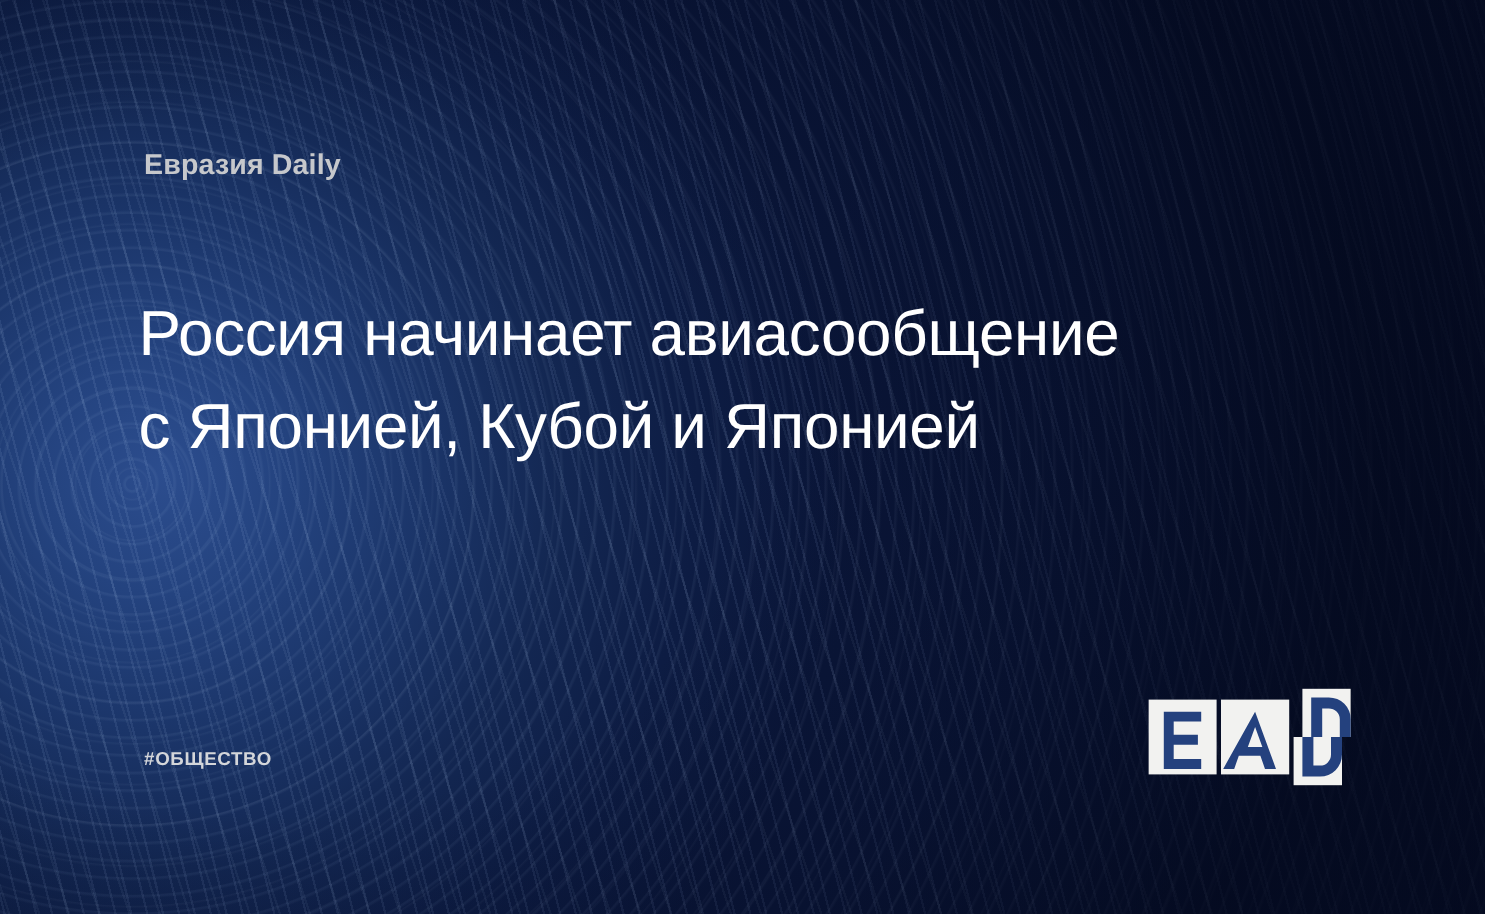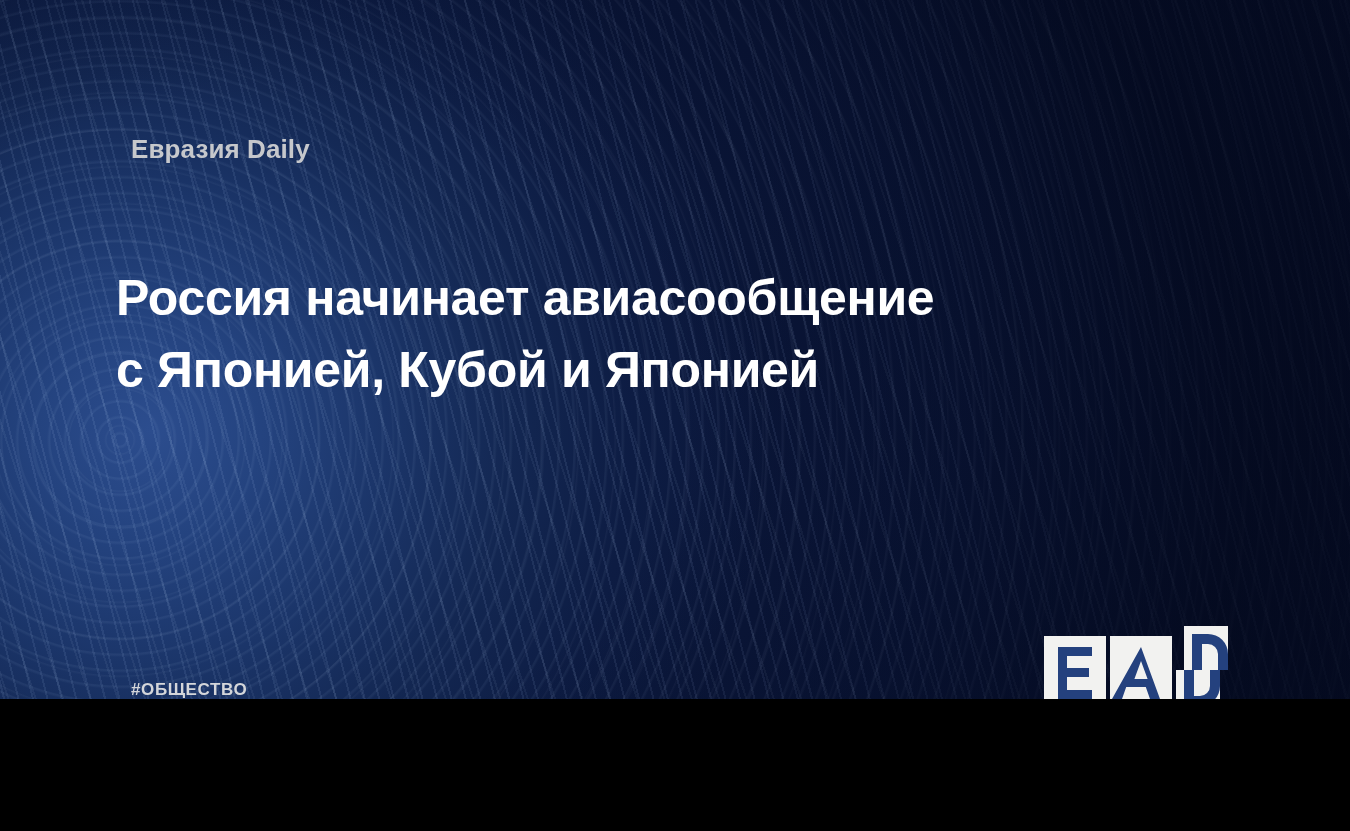"Евразия Daily" #banner { height: 699px -> 831px }
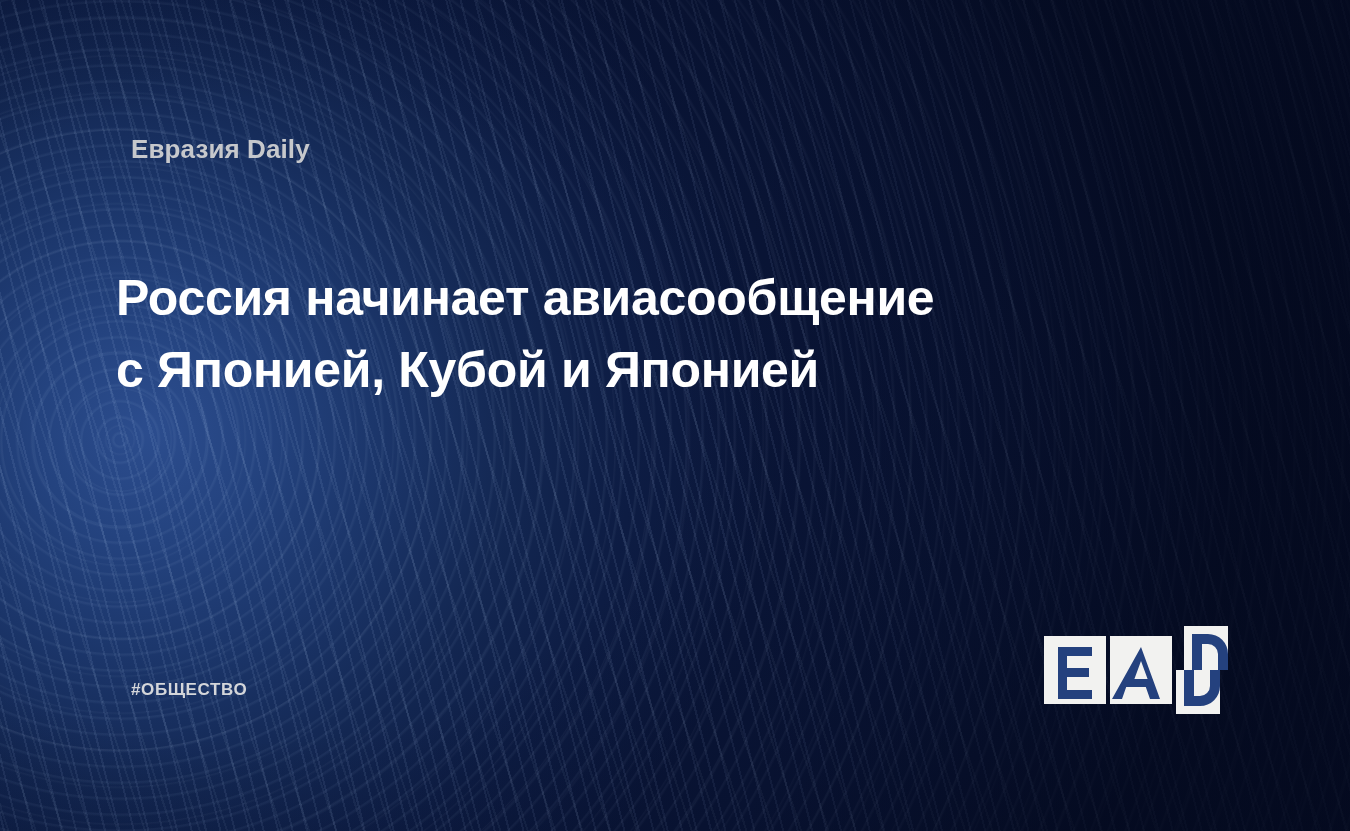"Россия начинает авиасообщение" #headline { font-size: 50px -> 58px; font-weight: bold -> normal; left: 116px -> 126px }
